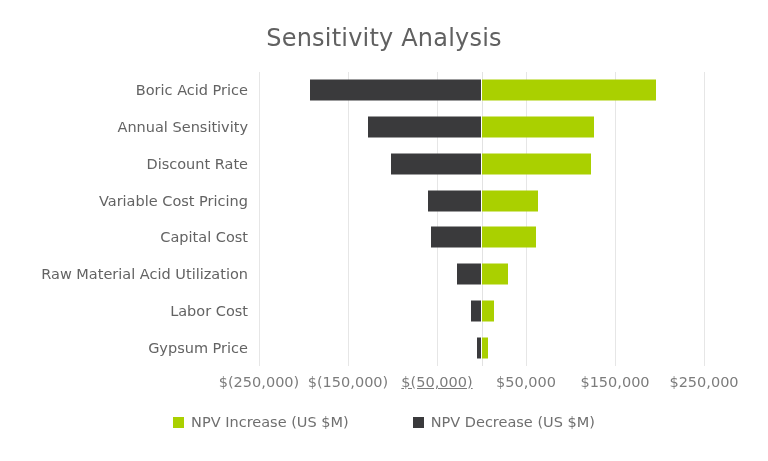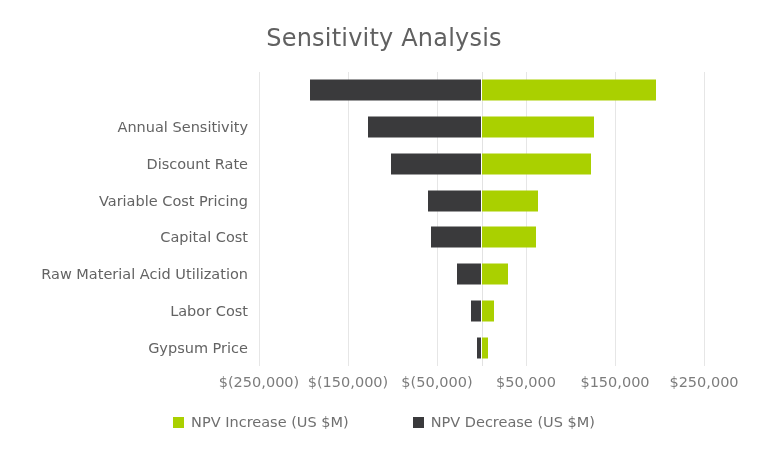"Boric Acid Price" div.cat-label { html: none -> <div>Boric Acid Price</div> }
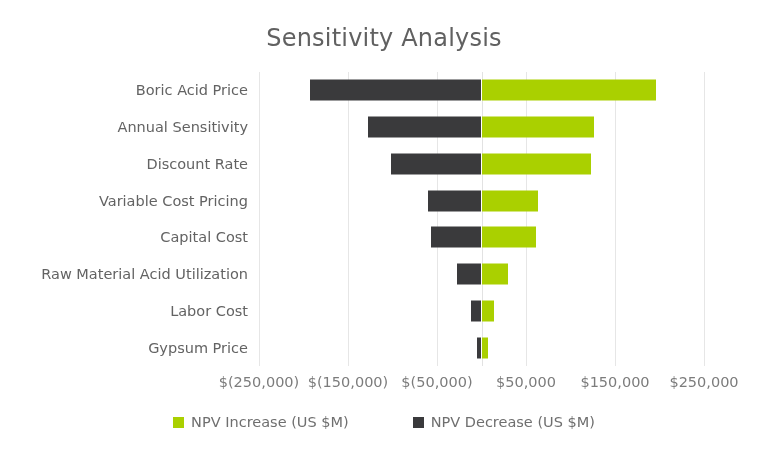"$(50,000)" div.x-tick { text-decoration: none -> underline }
